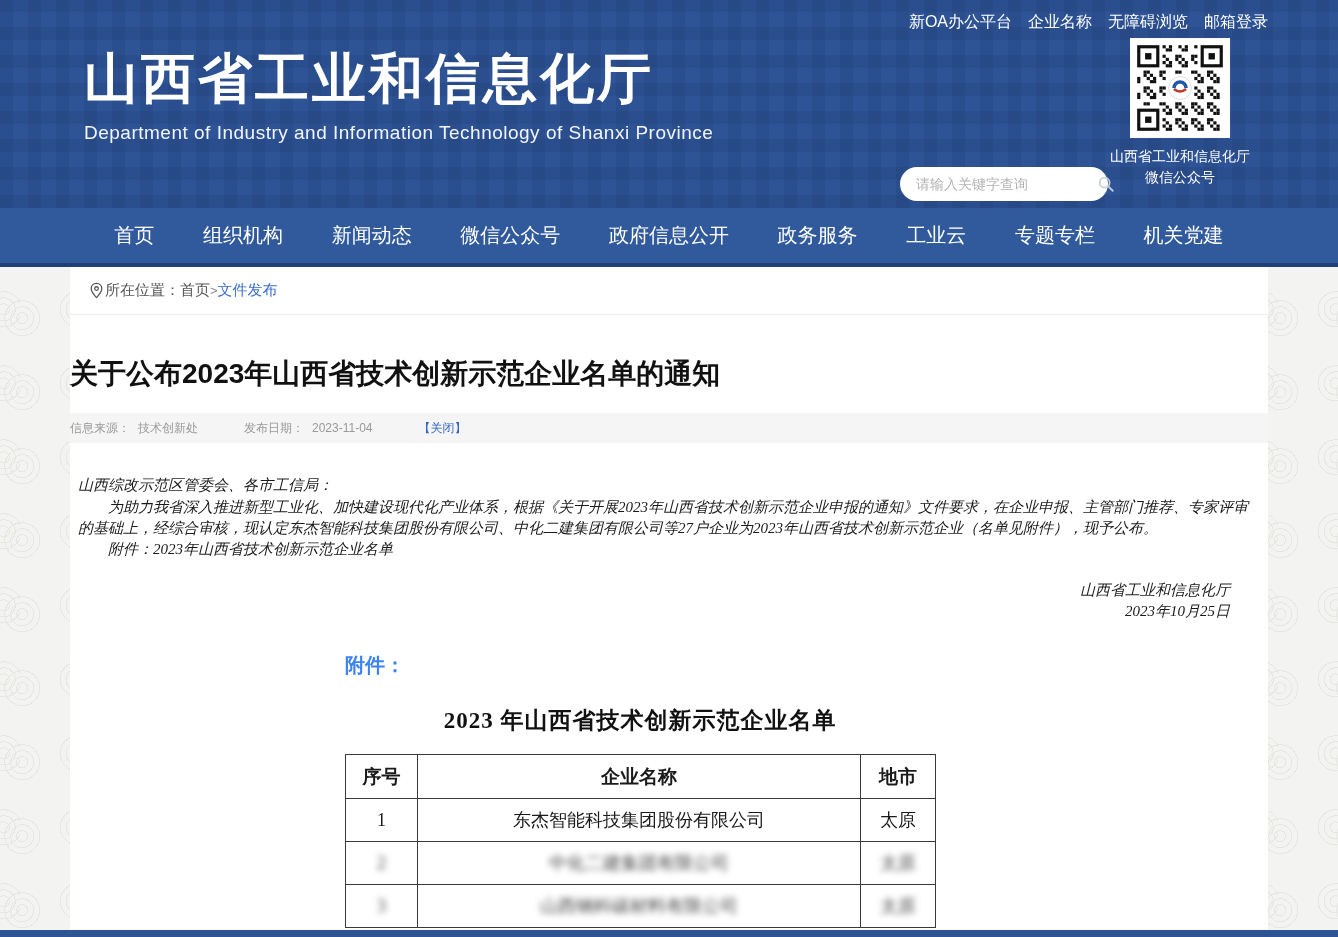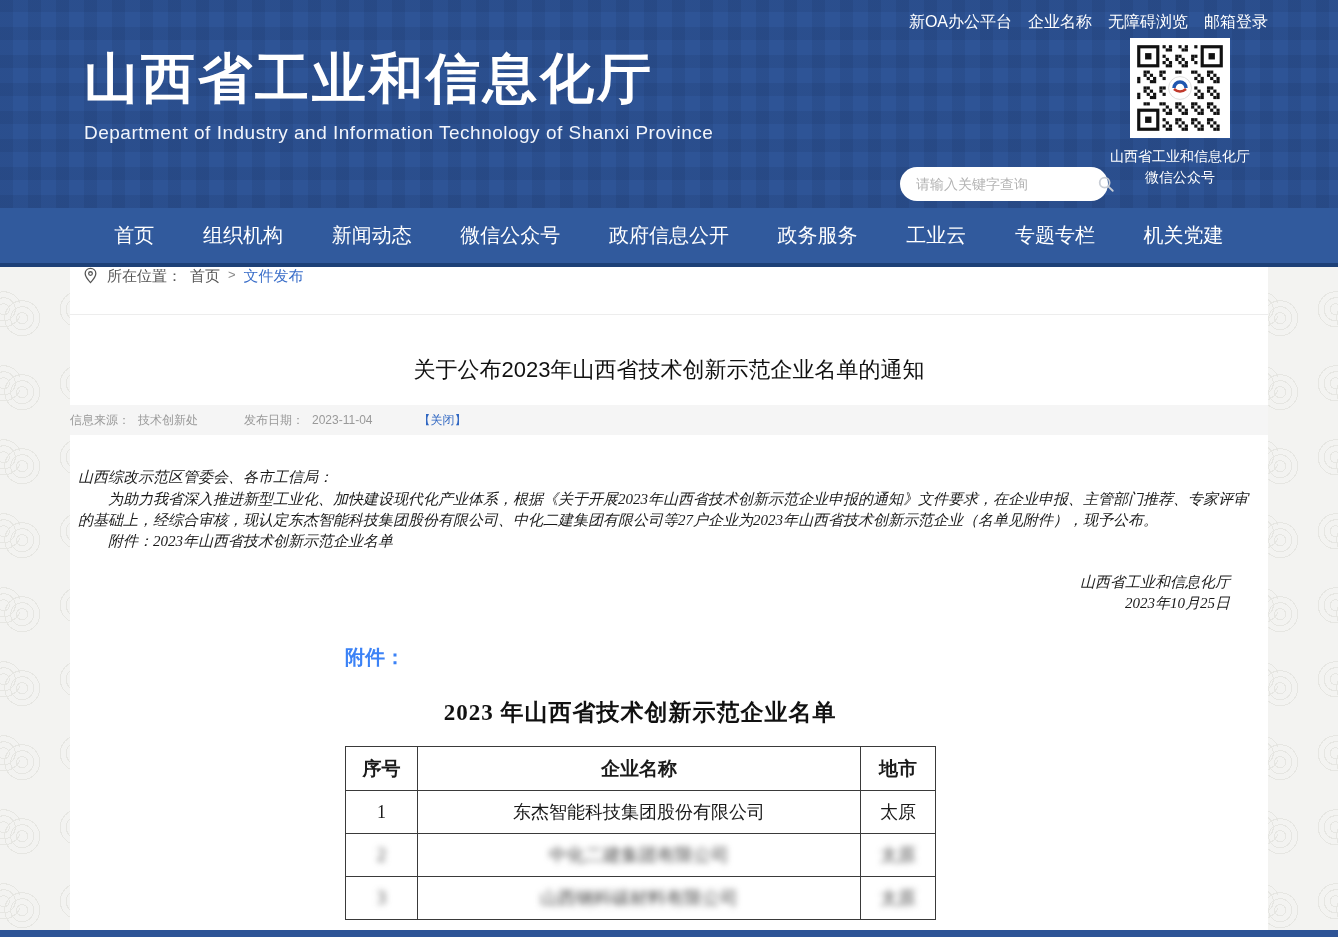"所在位置：" .breadcrumb { align-items: none -> center; gap: 8px -> none; padding-left: 12px -> 18px }
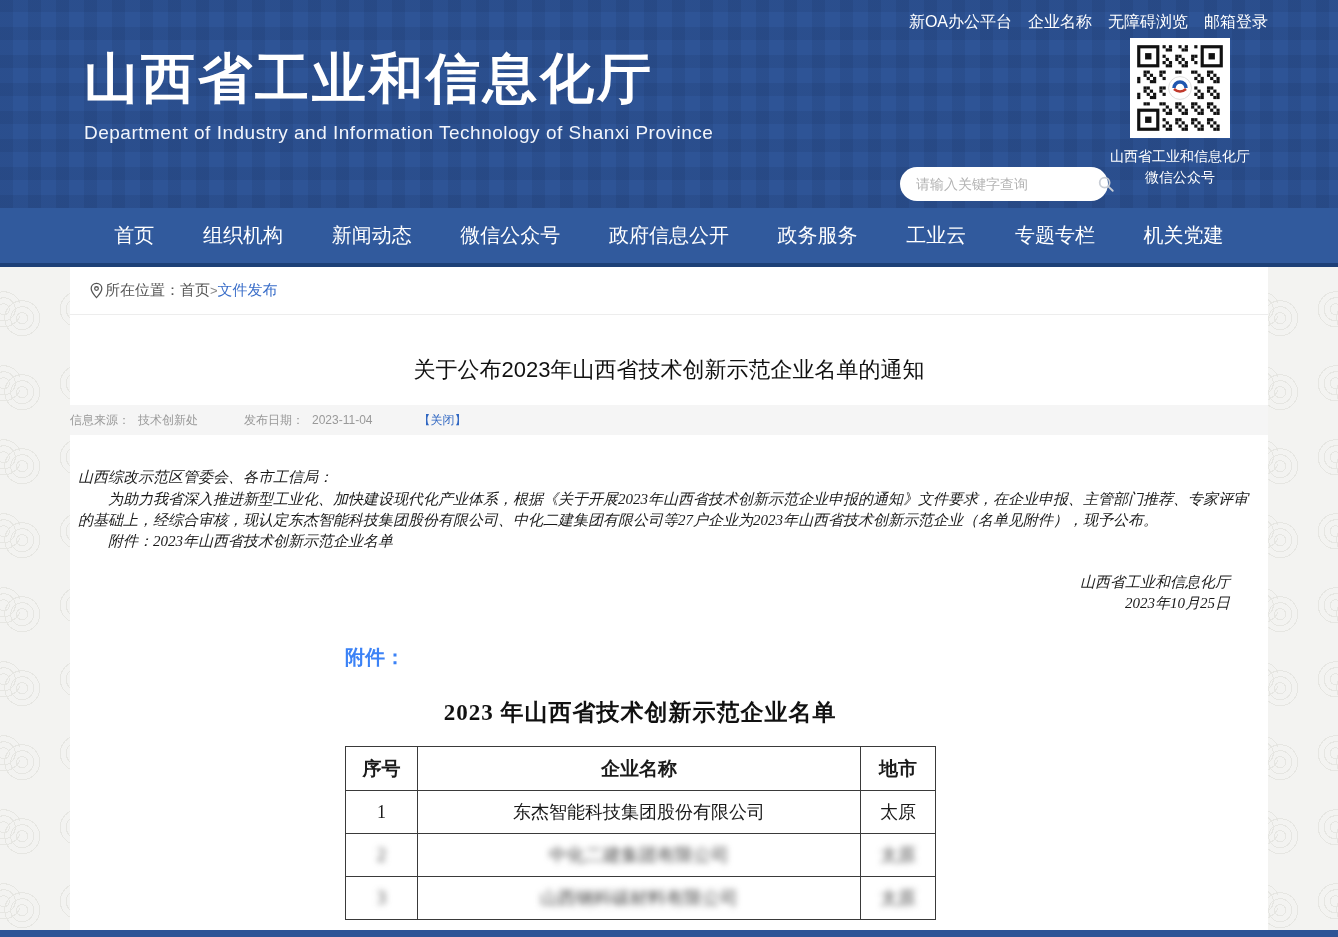"关于公布2023年山西省技术创新示范企业名单的通知" .article-title { font-size: 22px -> 28px; font-weight: normal -> bold; text-align: center -> none }
